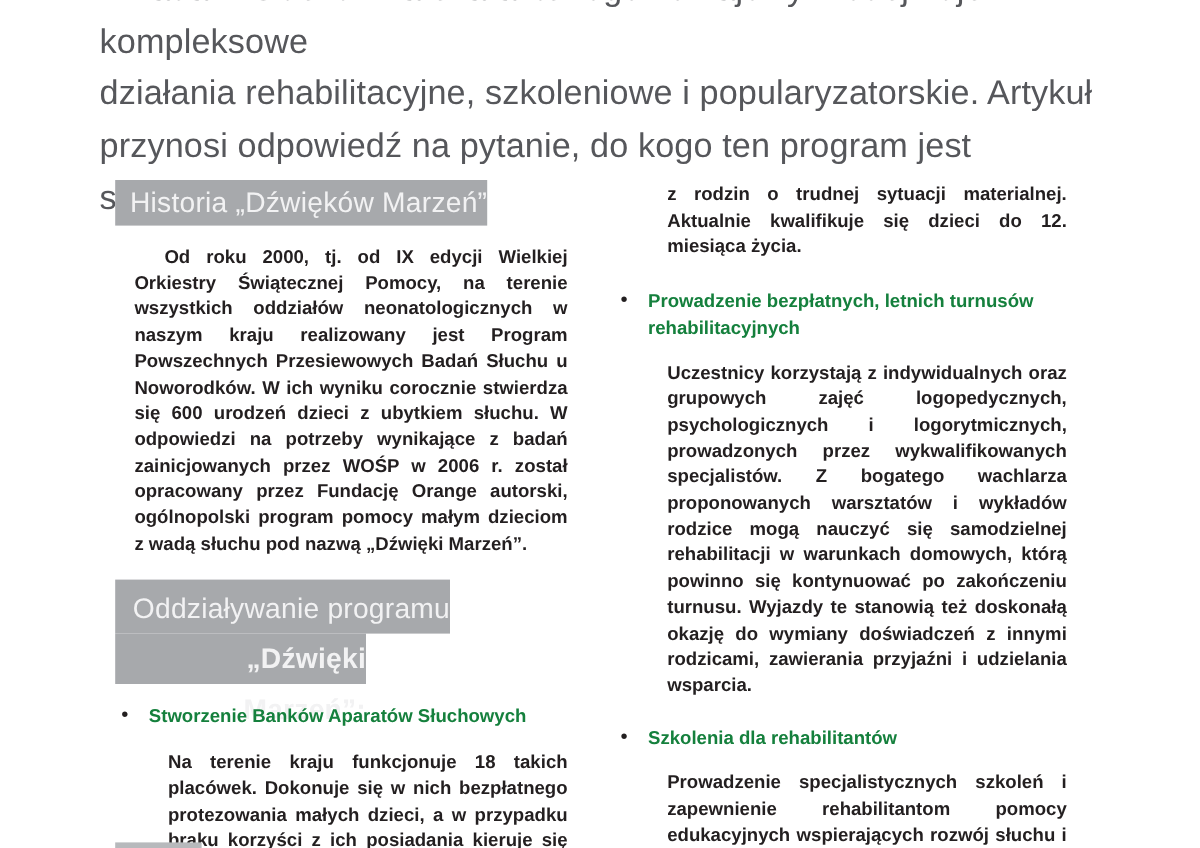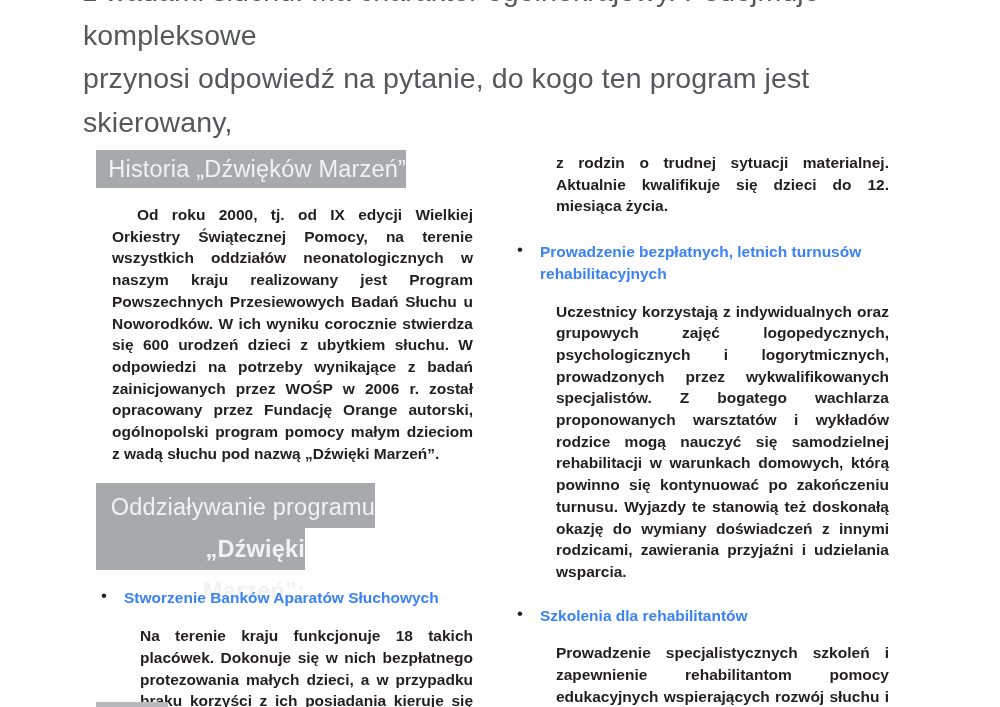"działania rehabilitacyjne, szkoleniowe i" div { html: none -> <div>działania rehabilitacyjne, szkoleniowe i popularyzatorskie. Artykuł</div> }
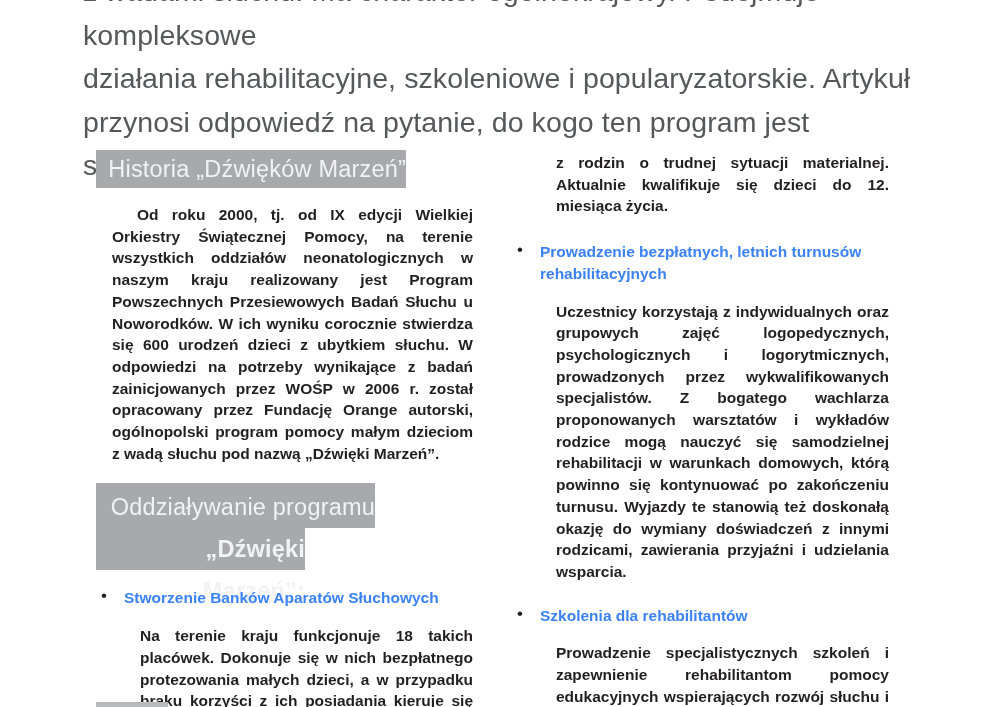"Prowadzenie bezpłatnych, letnich" .bullet-title { color: #3b82f6 -> #15803d }
